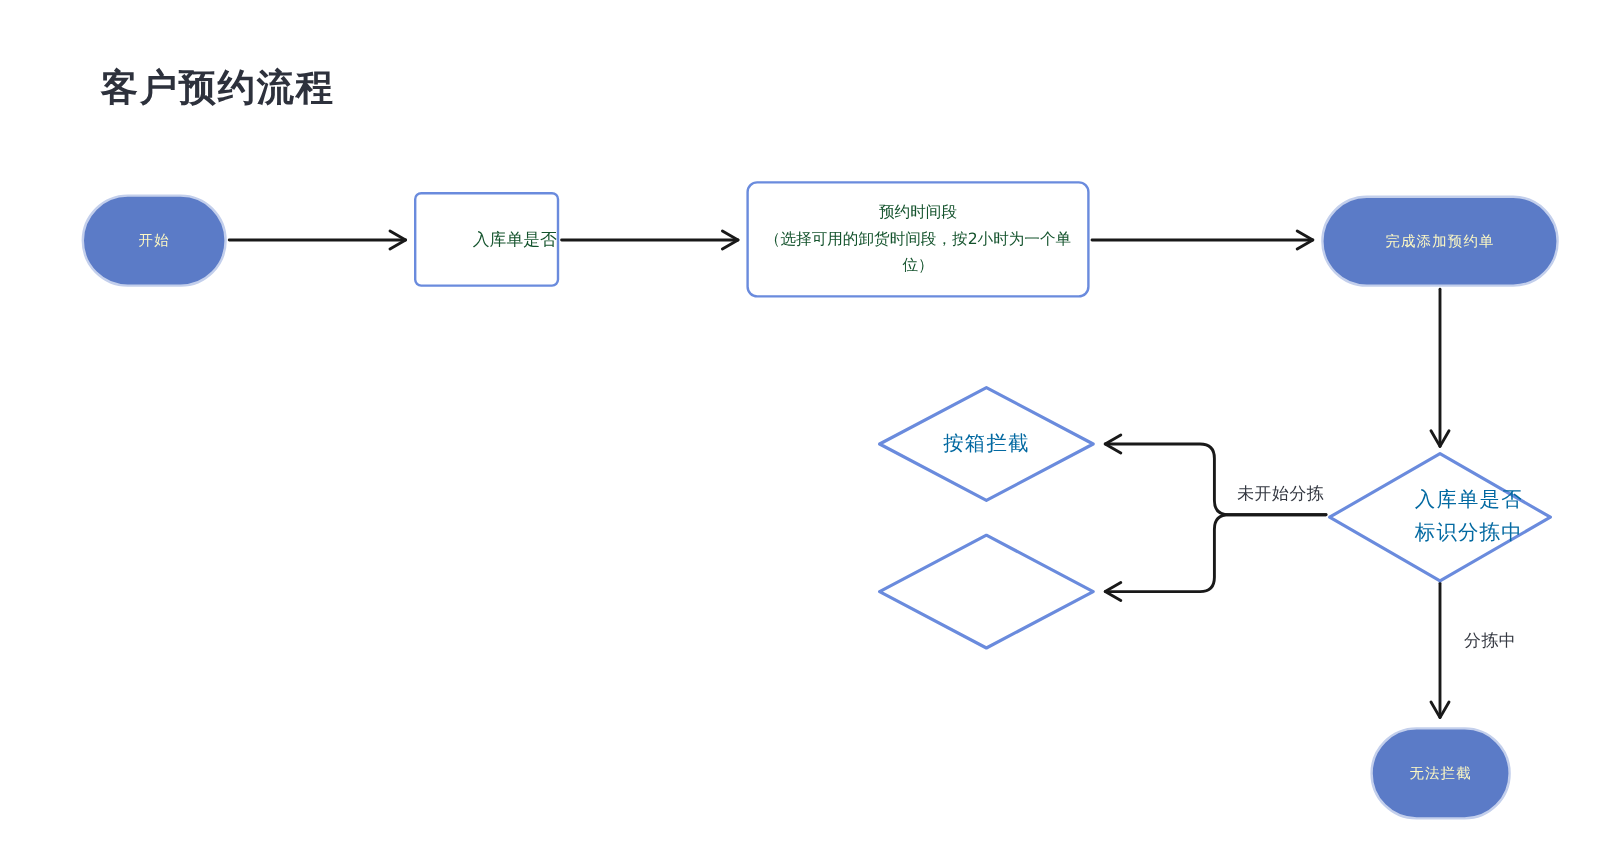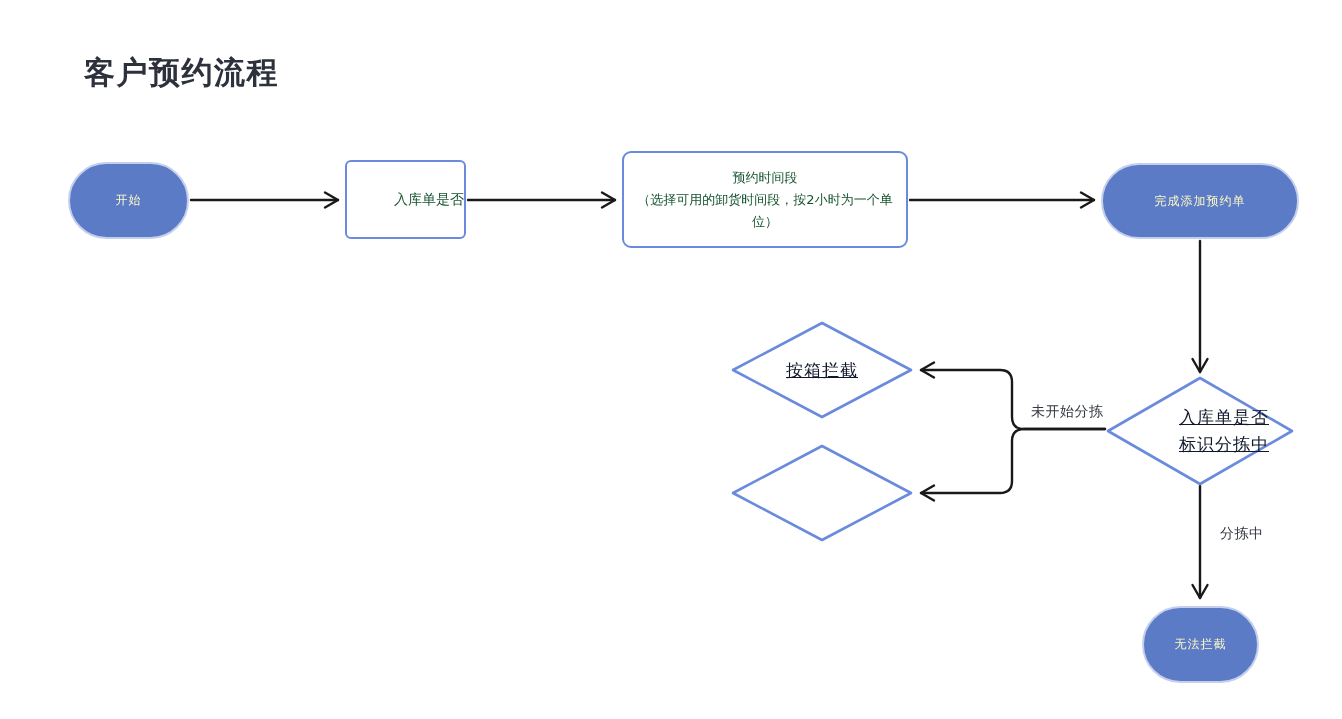"按箱拦截" .diamond-label { color: #0f172a -> #0369a1; text-decoration: underline -> none }
